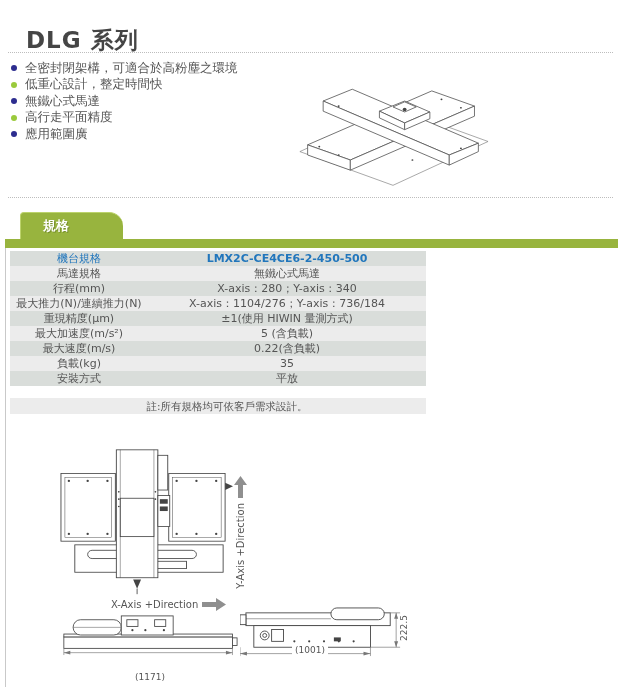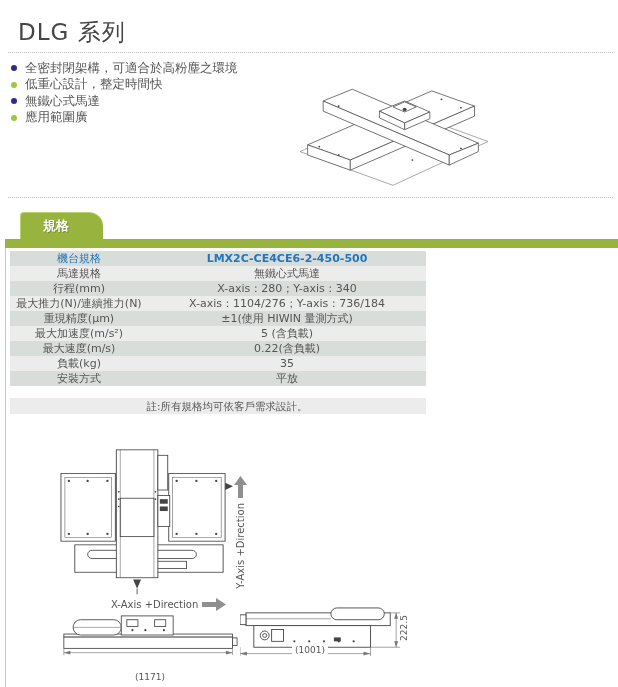"DLG 系列" .page-title { font-weight: normal -> bold; margin: 8px -> 16px }
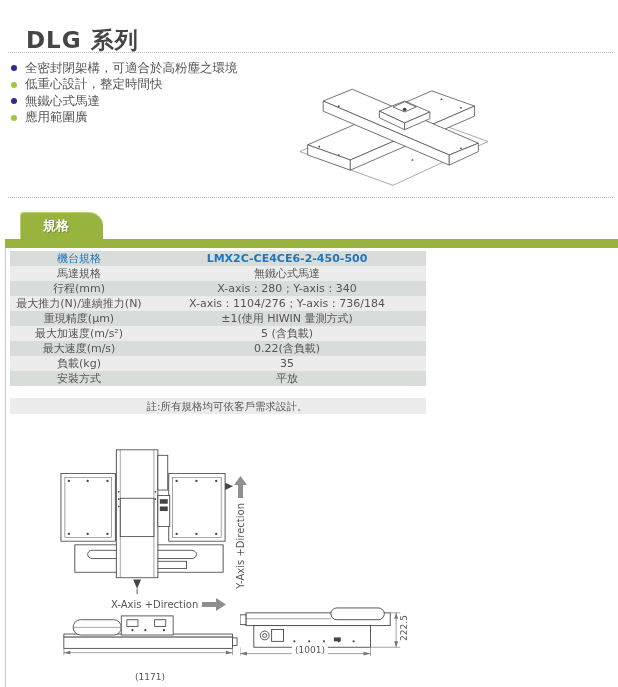"高行走平面精度" li { html: none -> <li> <span></span> <span>高行走平面精度</span> </li> }
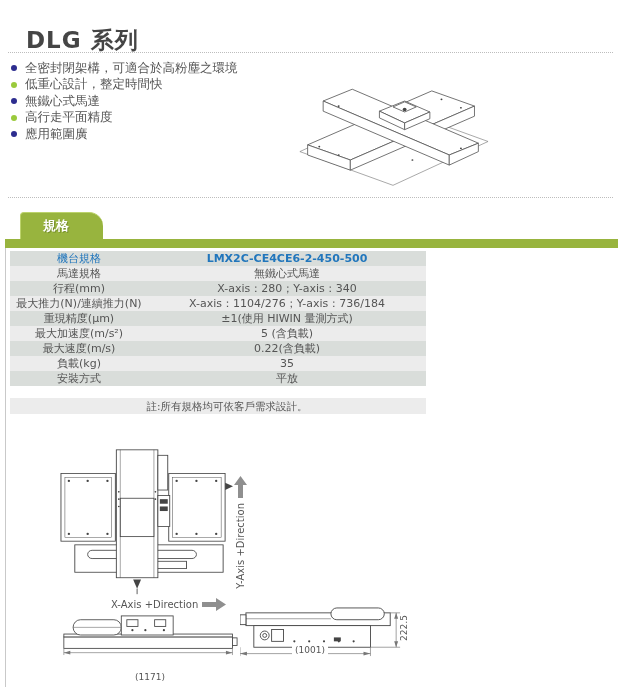"規格" .spec-tab { width: 83px -> 103px }
